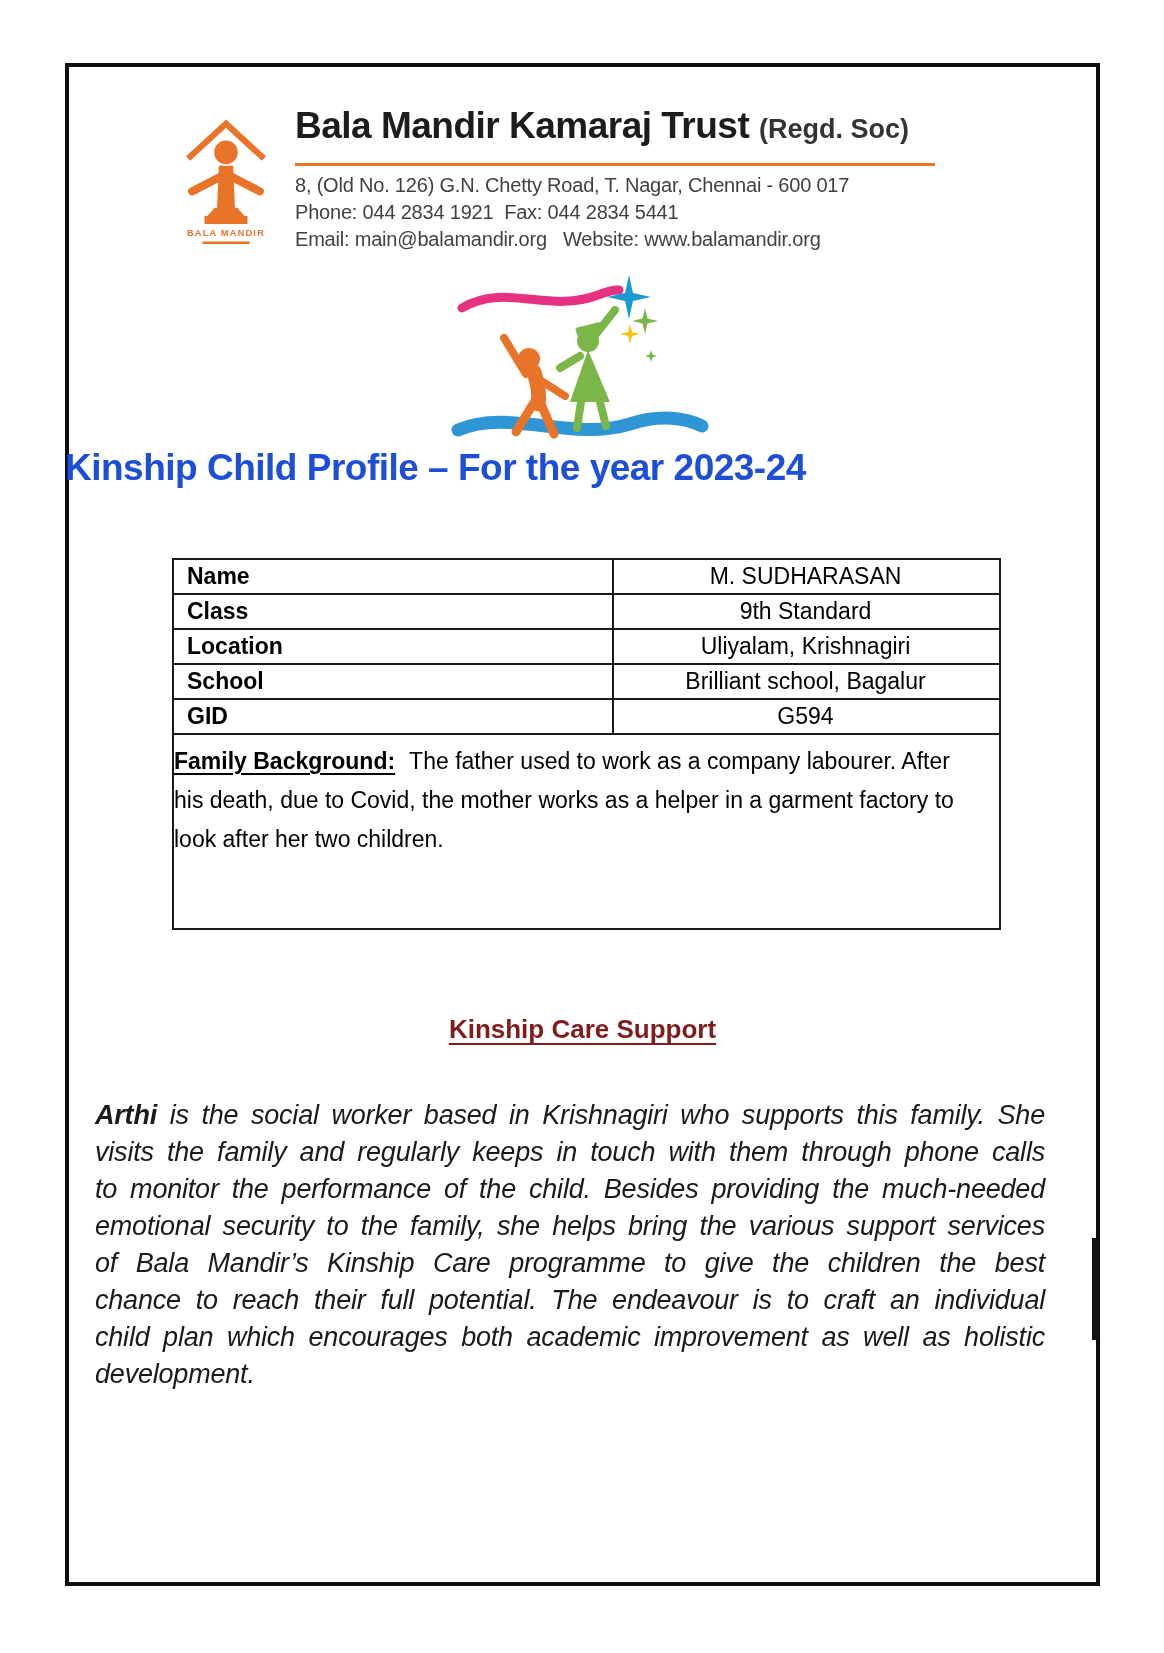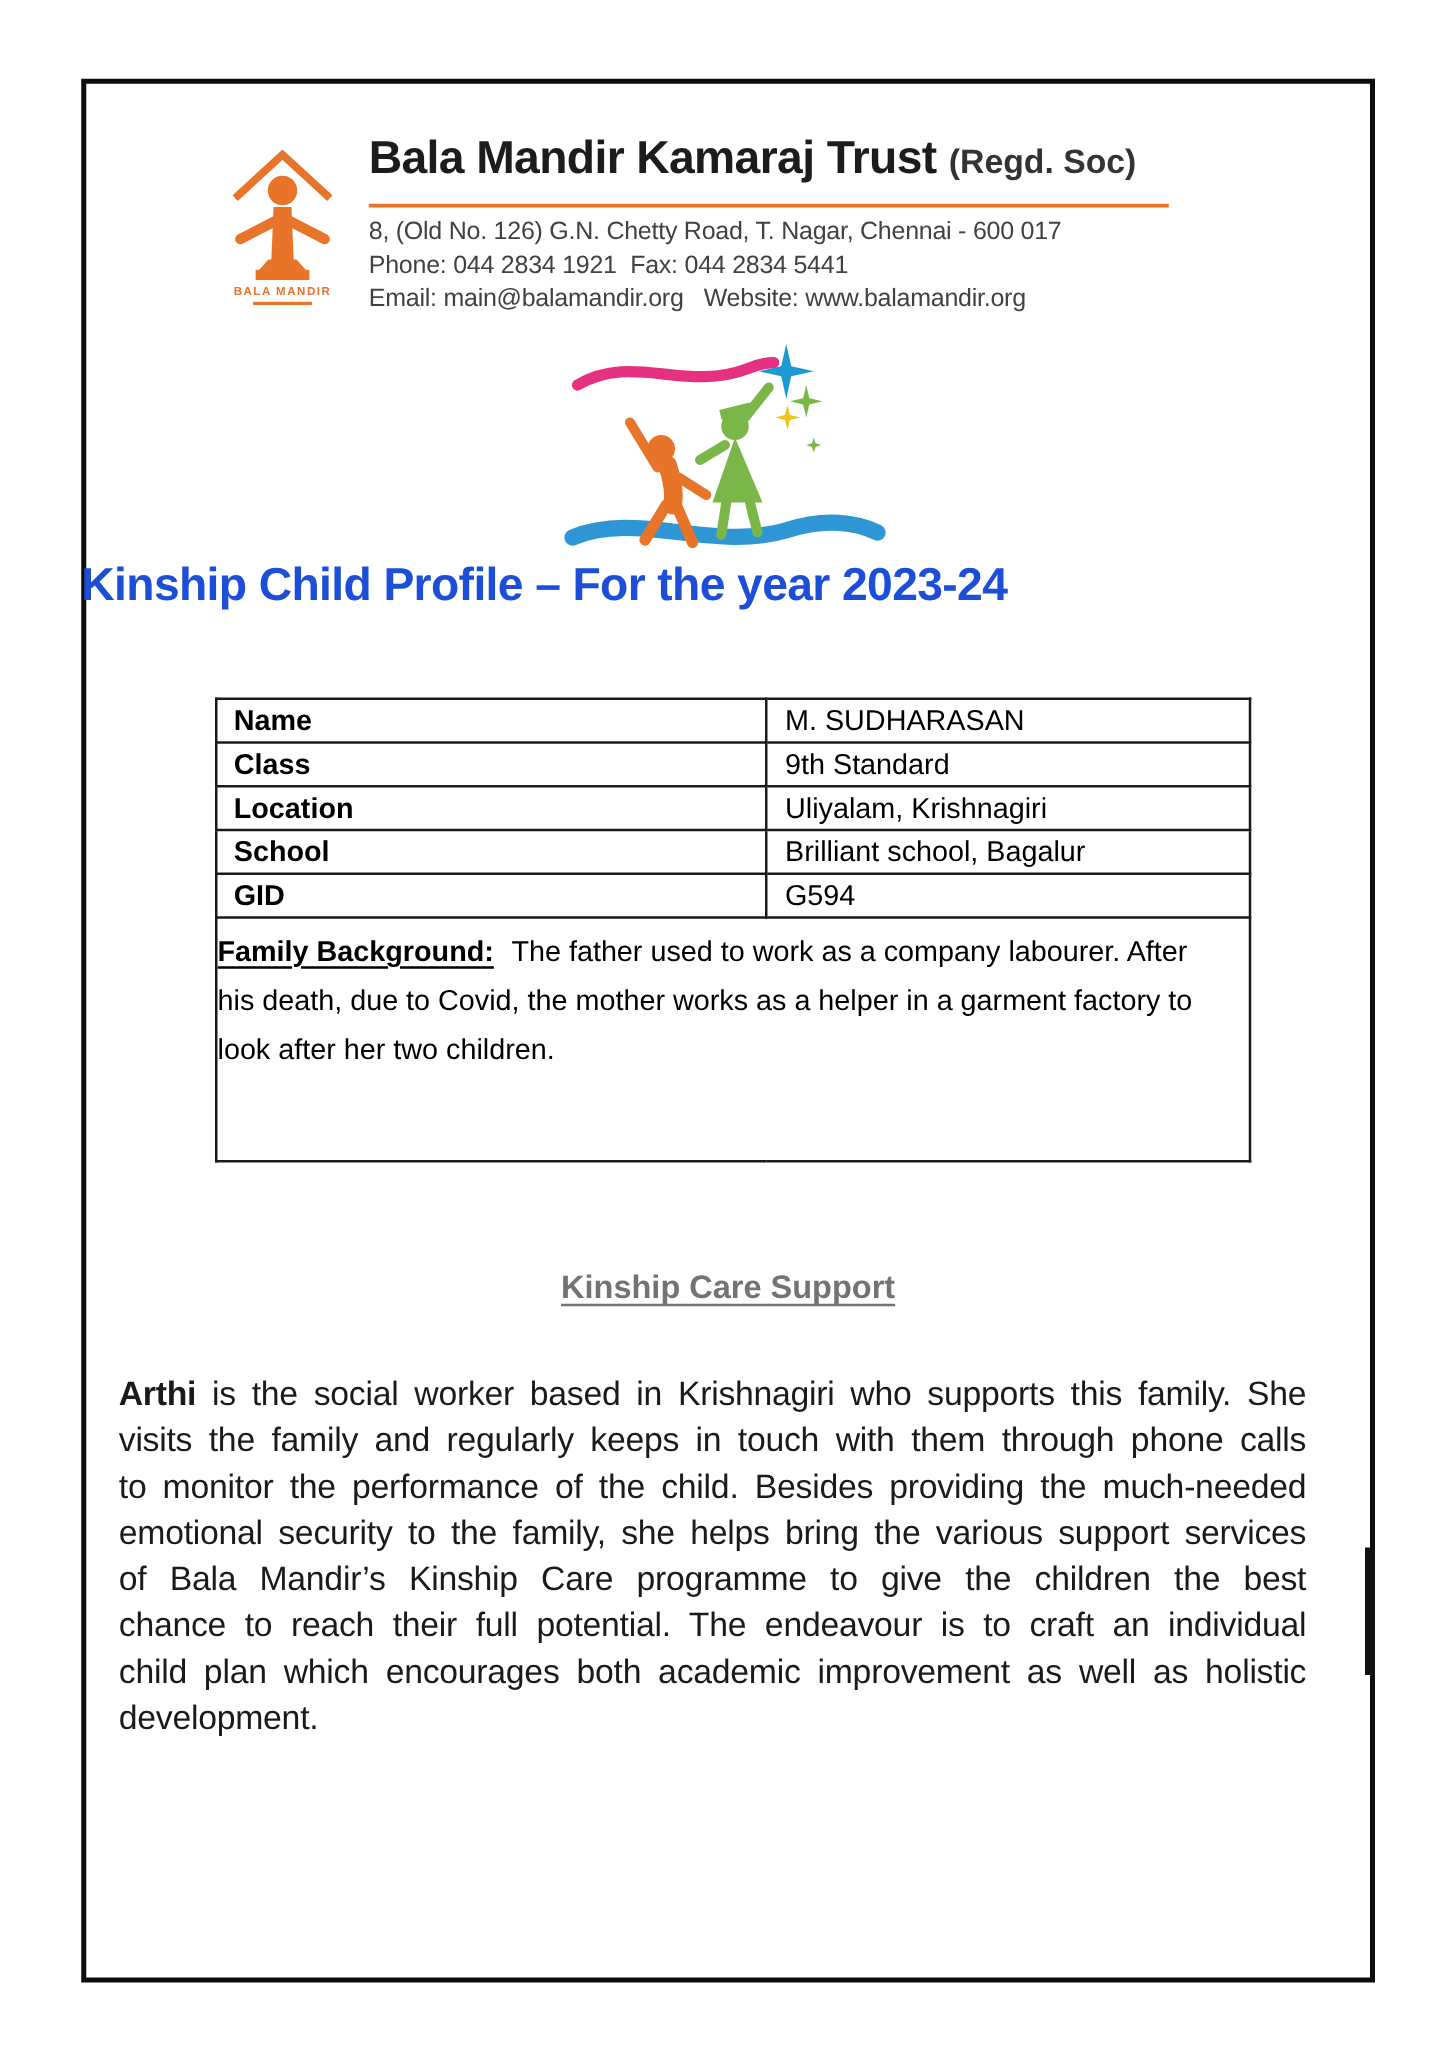"M. SUDHARASAN" .profile-table td.val { text-align: none -> center }
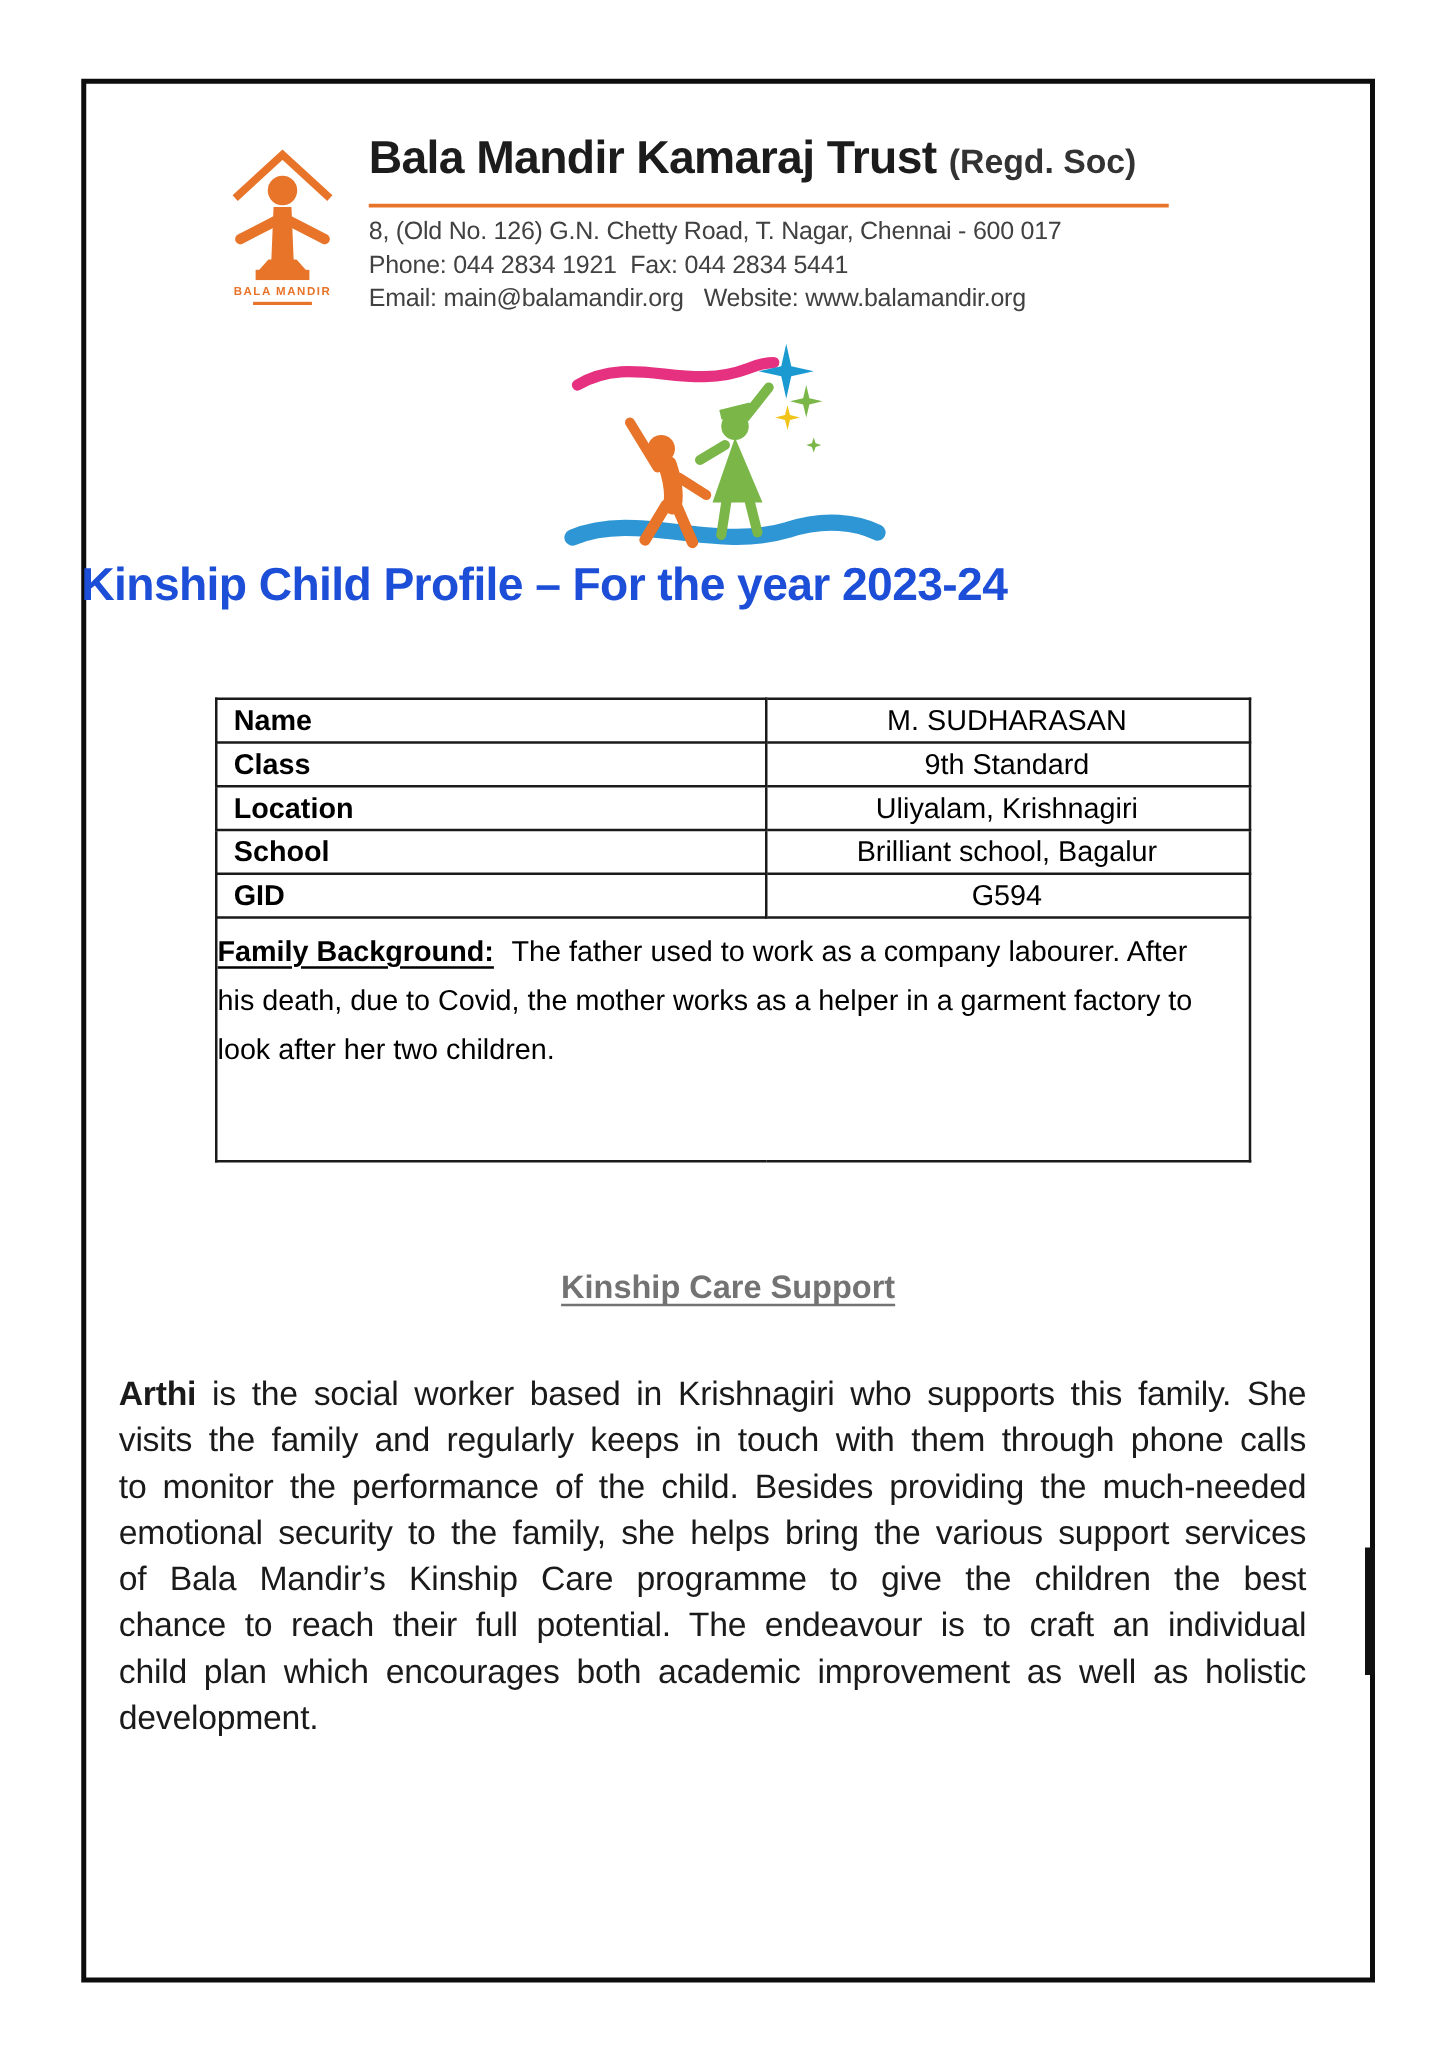"Kinship Care Support" .support-heading { color: #737373 -> #7f1d1d }
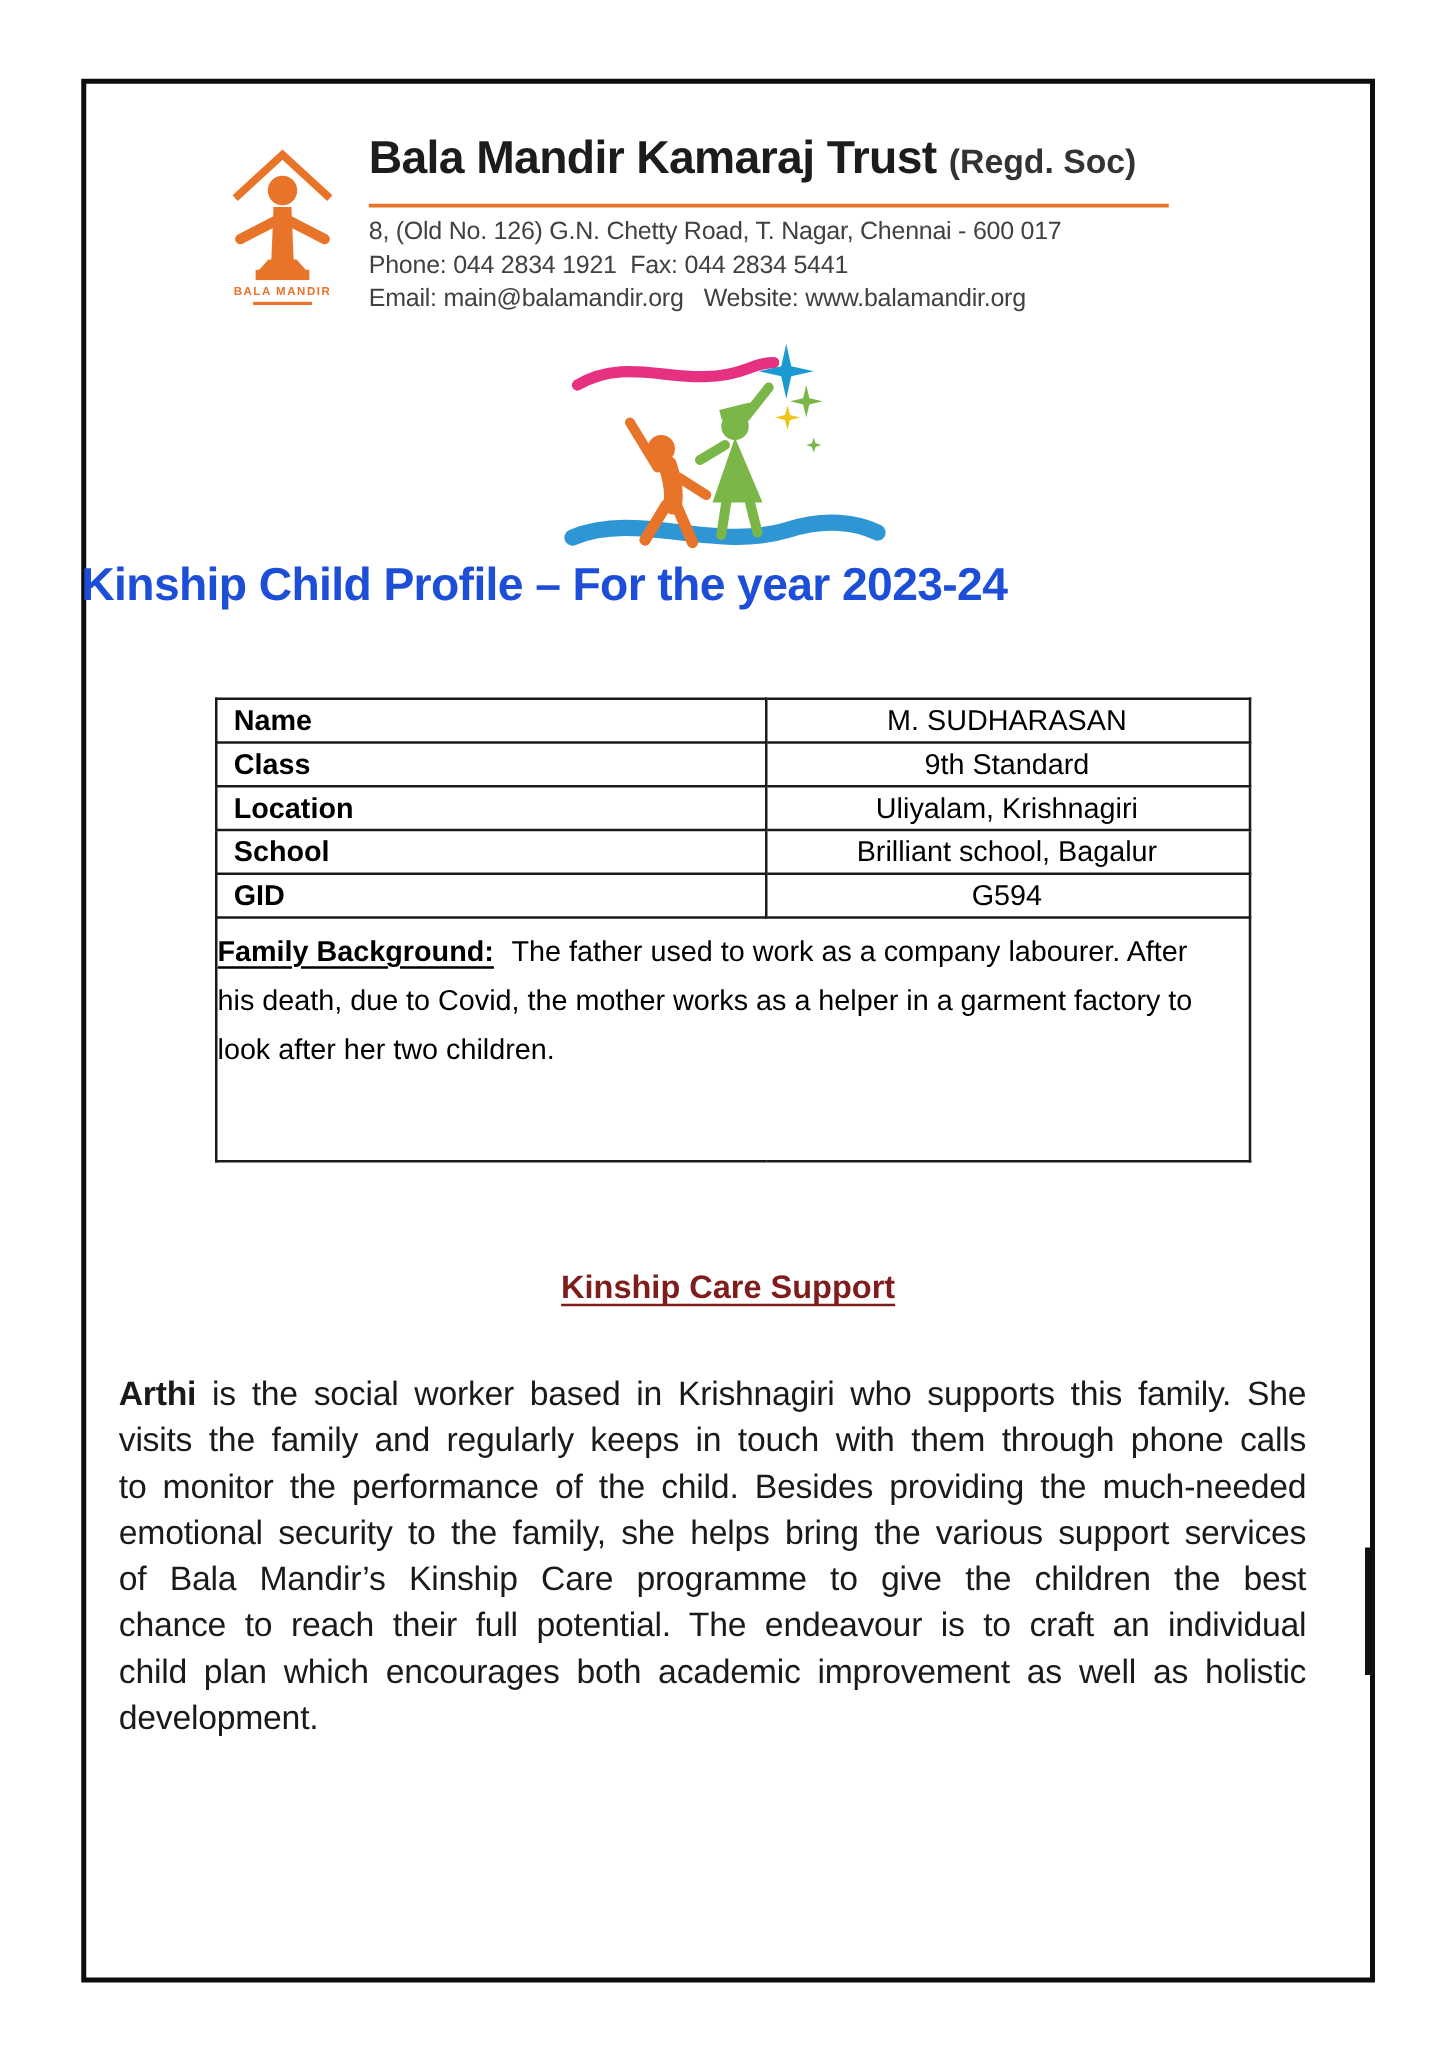"Arthi is the social worker" .support-paragraph { font-style: none -> italic }
